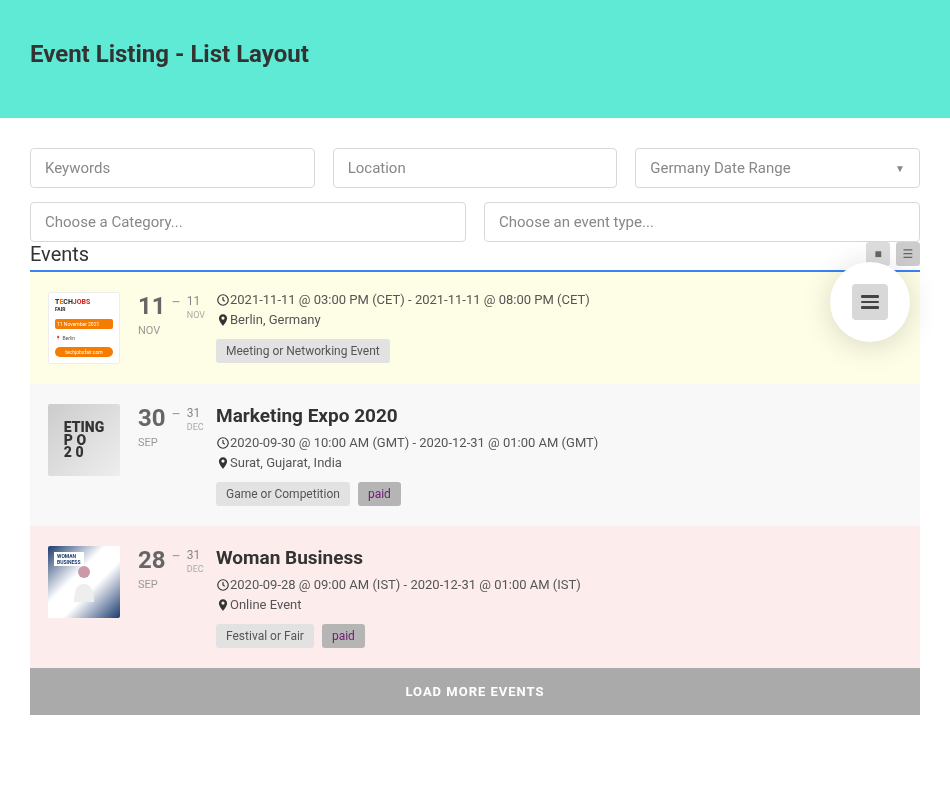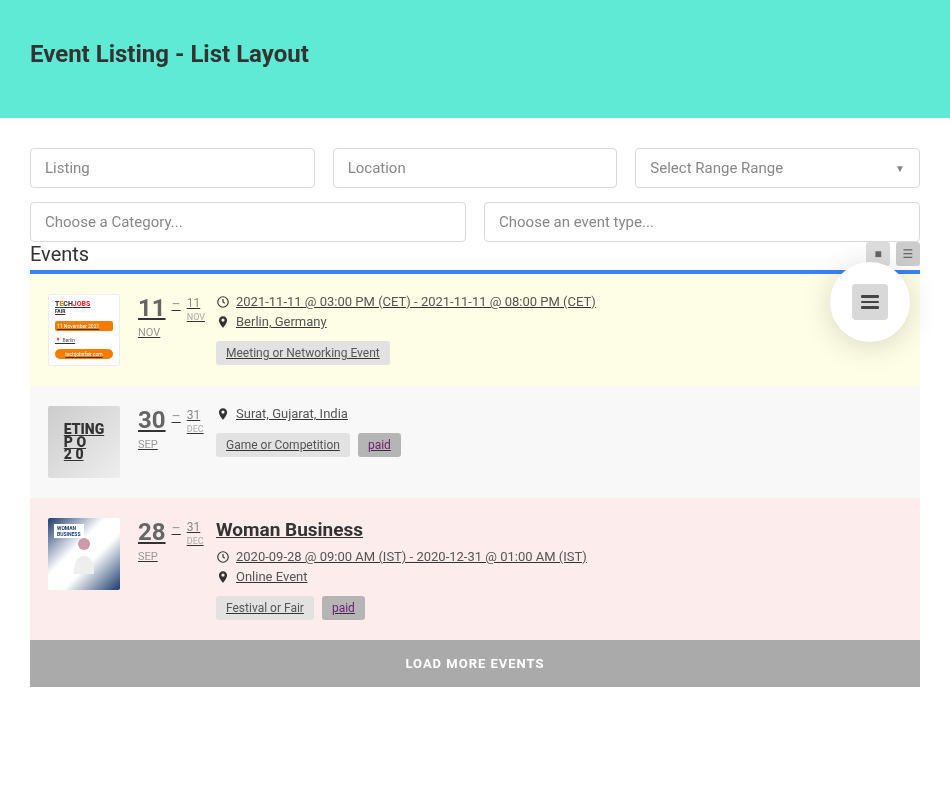"Listing" div.input-box { text: Listing -> Keywords }
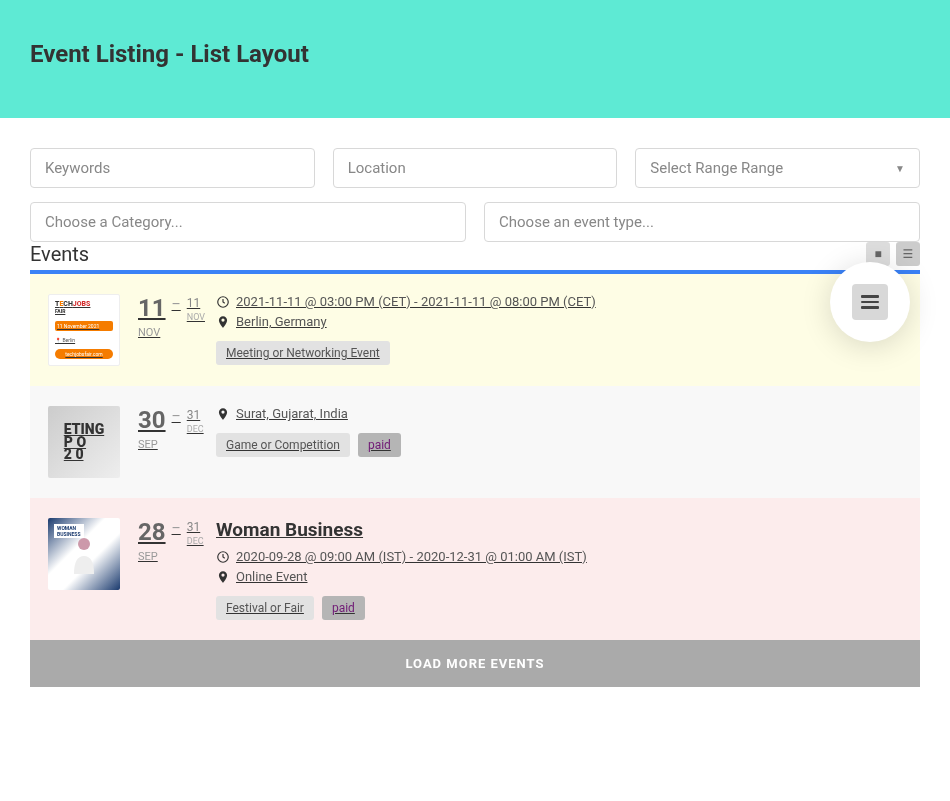"Select Range Range" span { text: Select Range -> Germany Date }
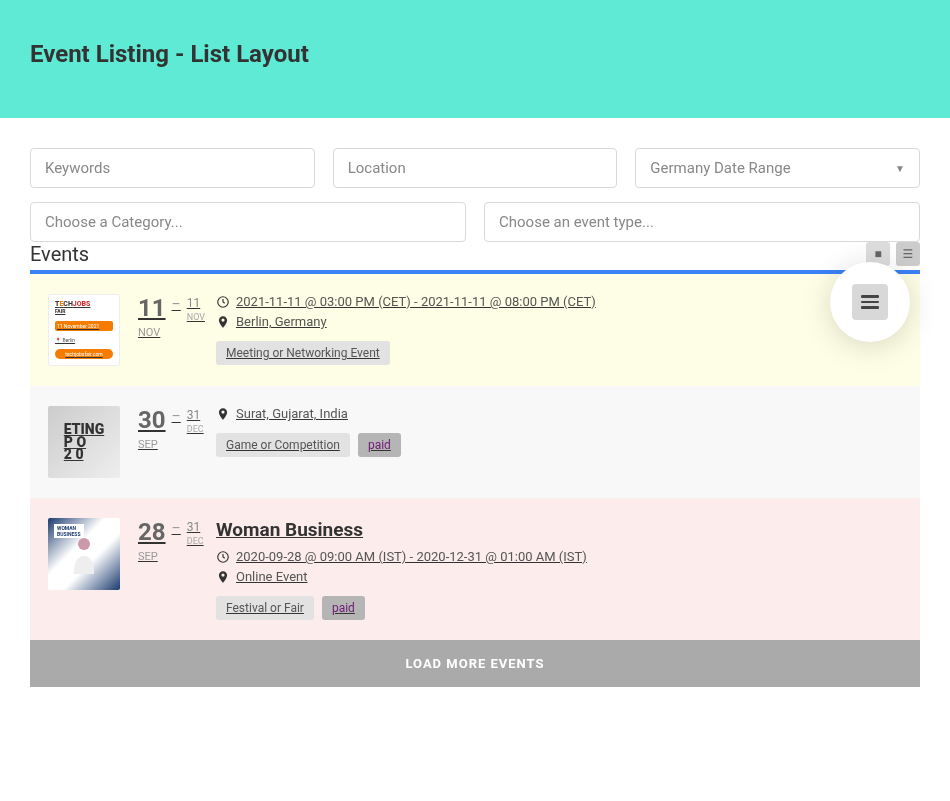"TECHJOBS" .events-list { border-top: 4px solid #3b82f6 -> 2px solid #3b82f6; text-decoration: underline -> none }
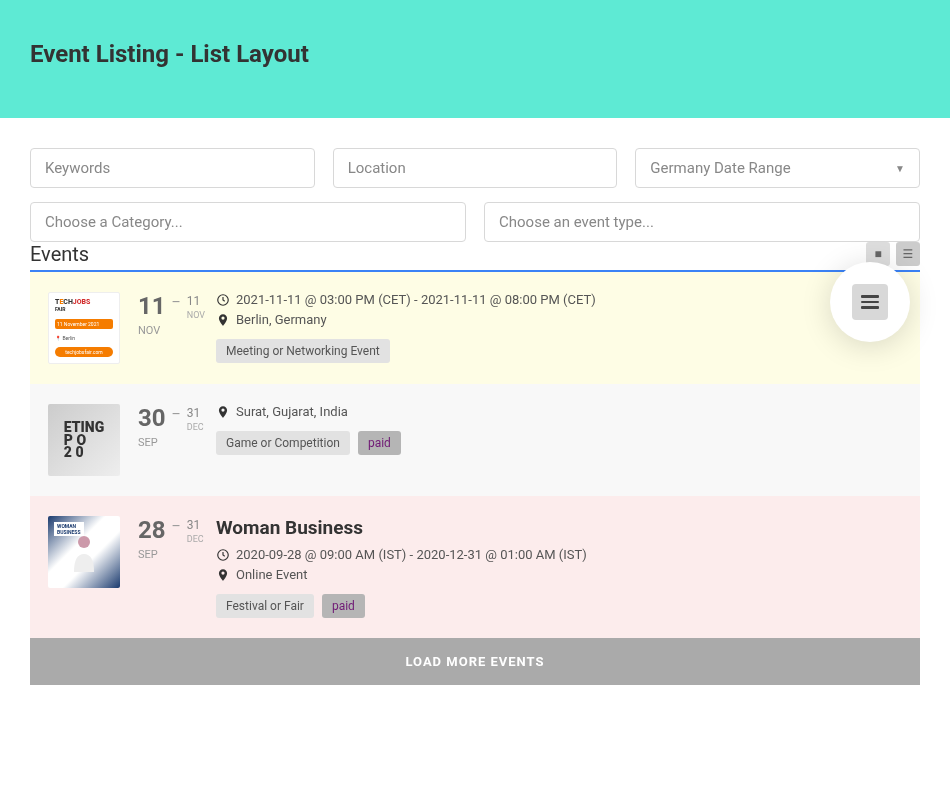"2021-11-11 @ 03:00 PM (CET)" .event-meta { gap: 6px -> none }
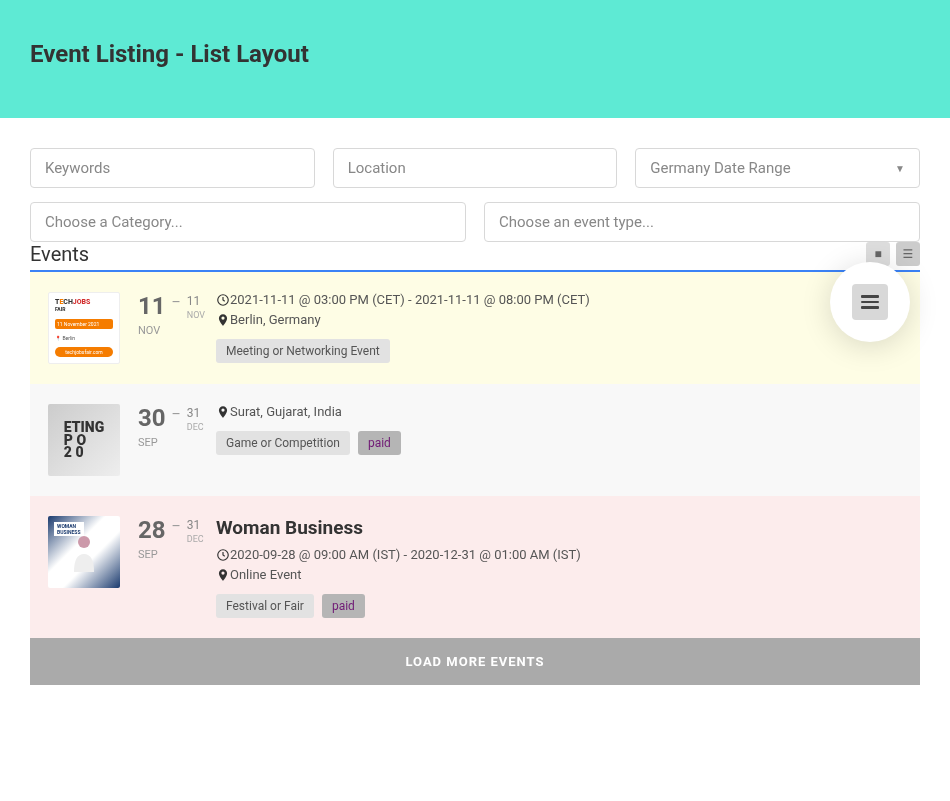"Marketing Expo 2020" div.event-title { html: none -> <div>Marketing Expo 2020</div> }
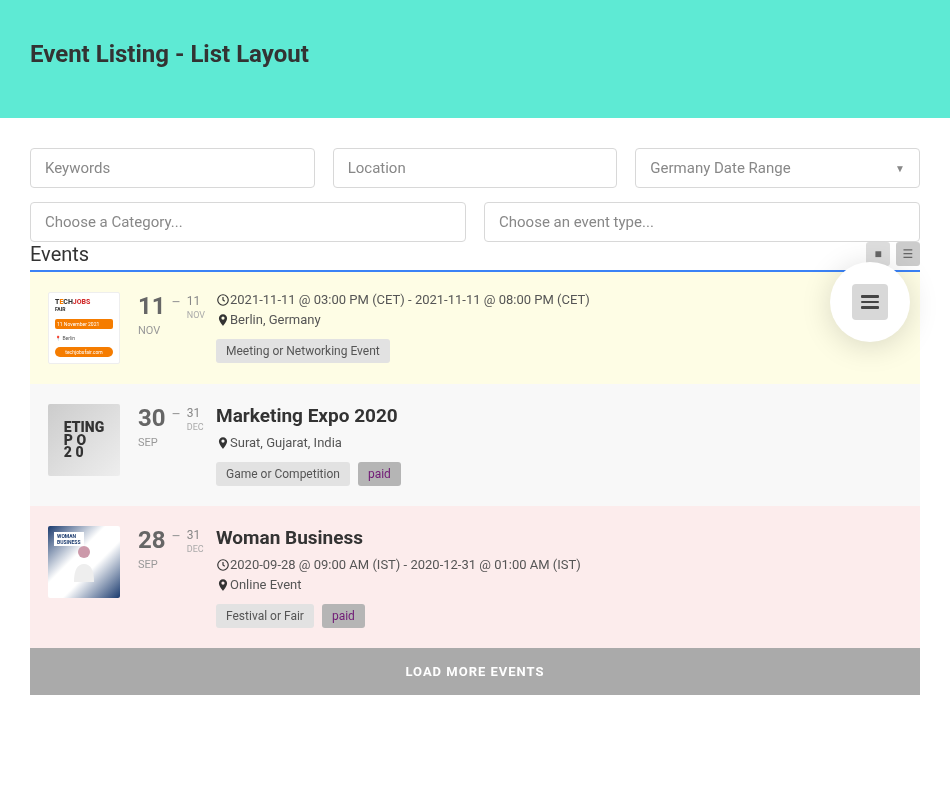"2020-09-30 @ 10:00 AM (GMT)" div.event-meta { html: none -> <div> <svg> <circle></circle> <path></path> </svg> <span>2020-09-30 @ 10:00 AM (GMT) - 2020-12-31 @ 01:00 AM (GMT)</span> </div> }
